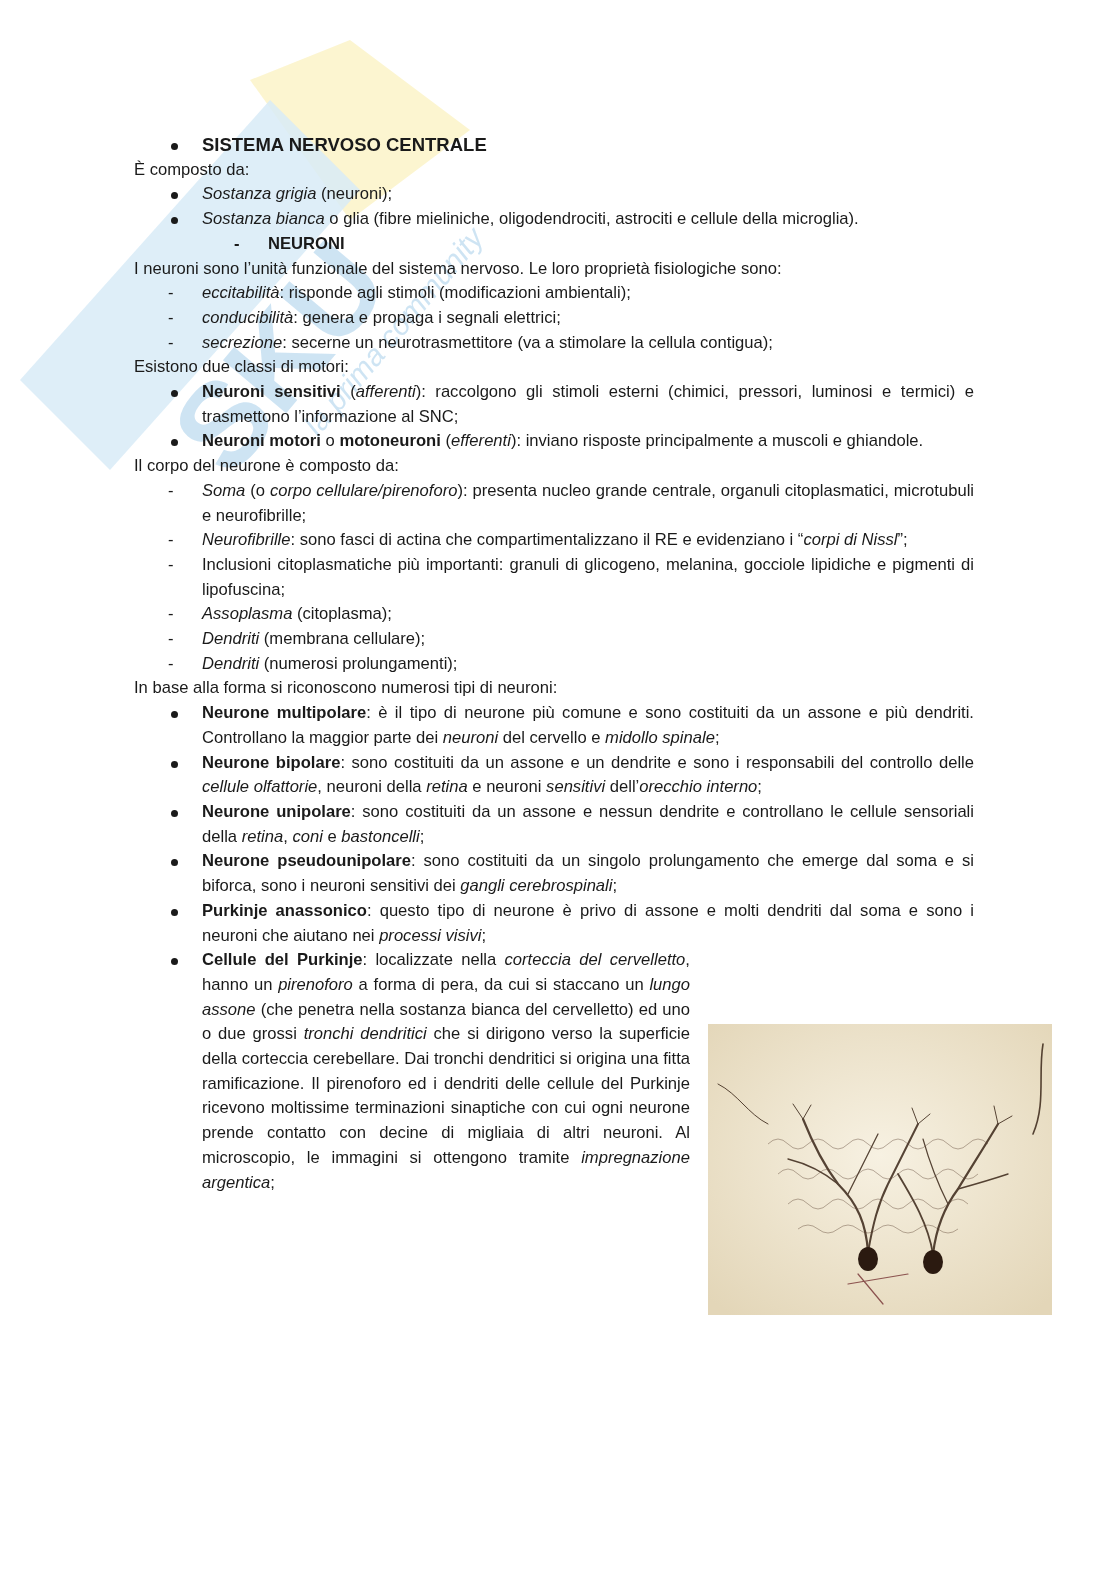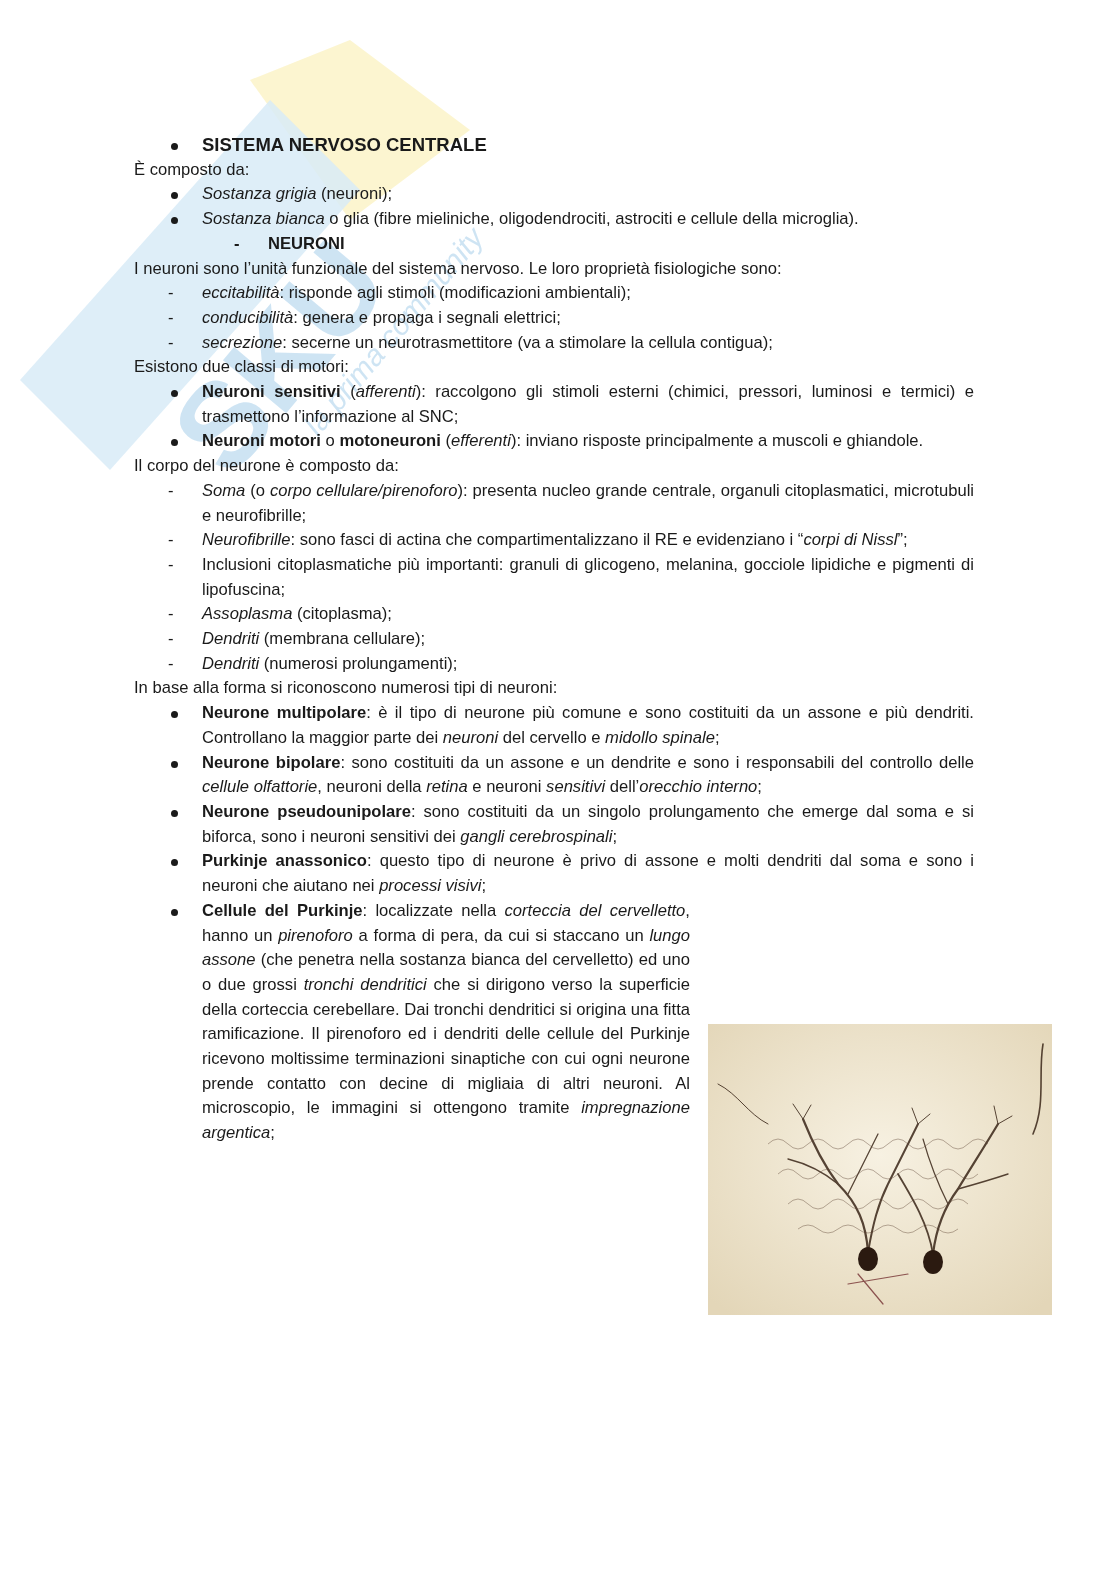"Neurone unipolare: sono costituiti da" div.line { html: none -> <div><b>Neurone unipolare</b><span>: sono costituiti da un assone e nessun dendrite e controllano le cellule sensoriali della </span><i>retina</i><span>, </span><i>coni</i><span> e </span><i>bastoncelli</i><span>;</span></div> }
